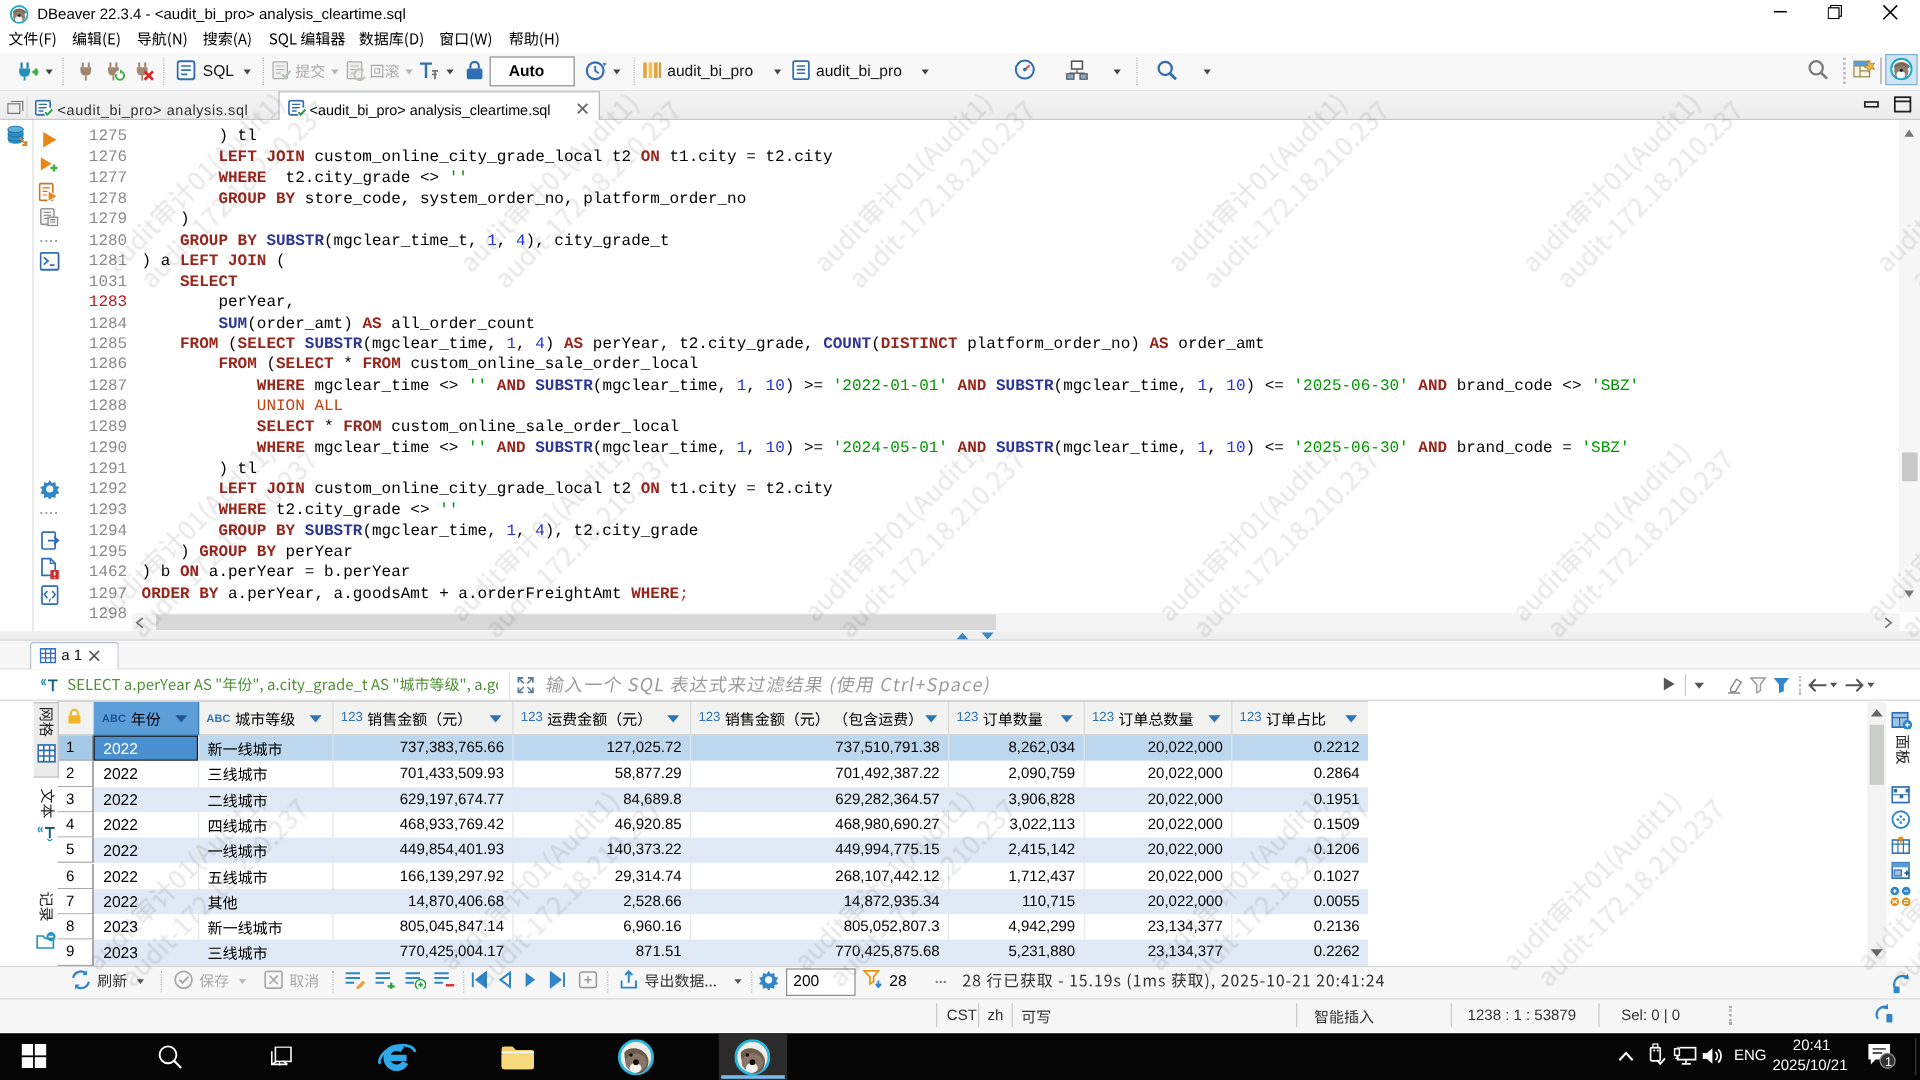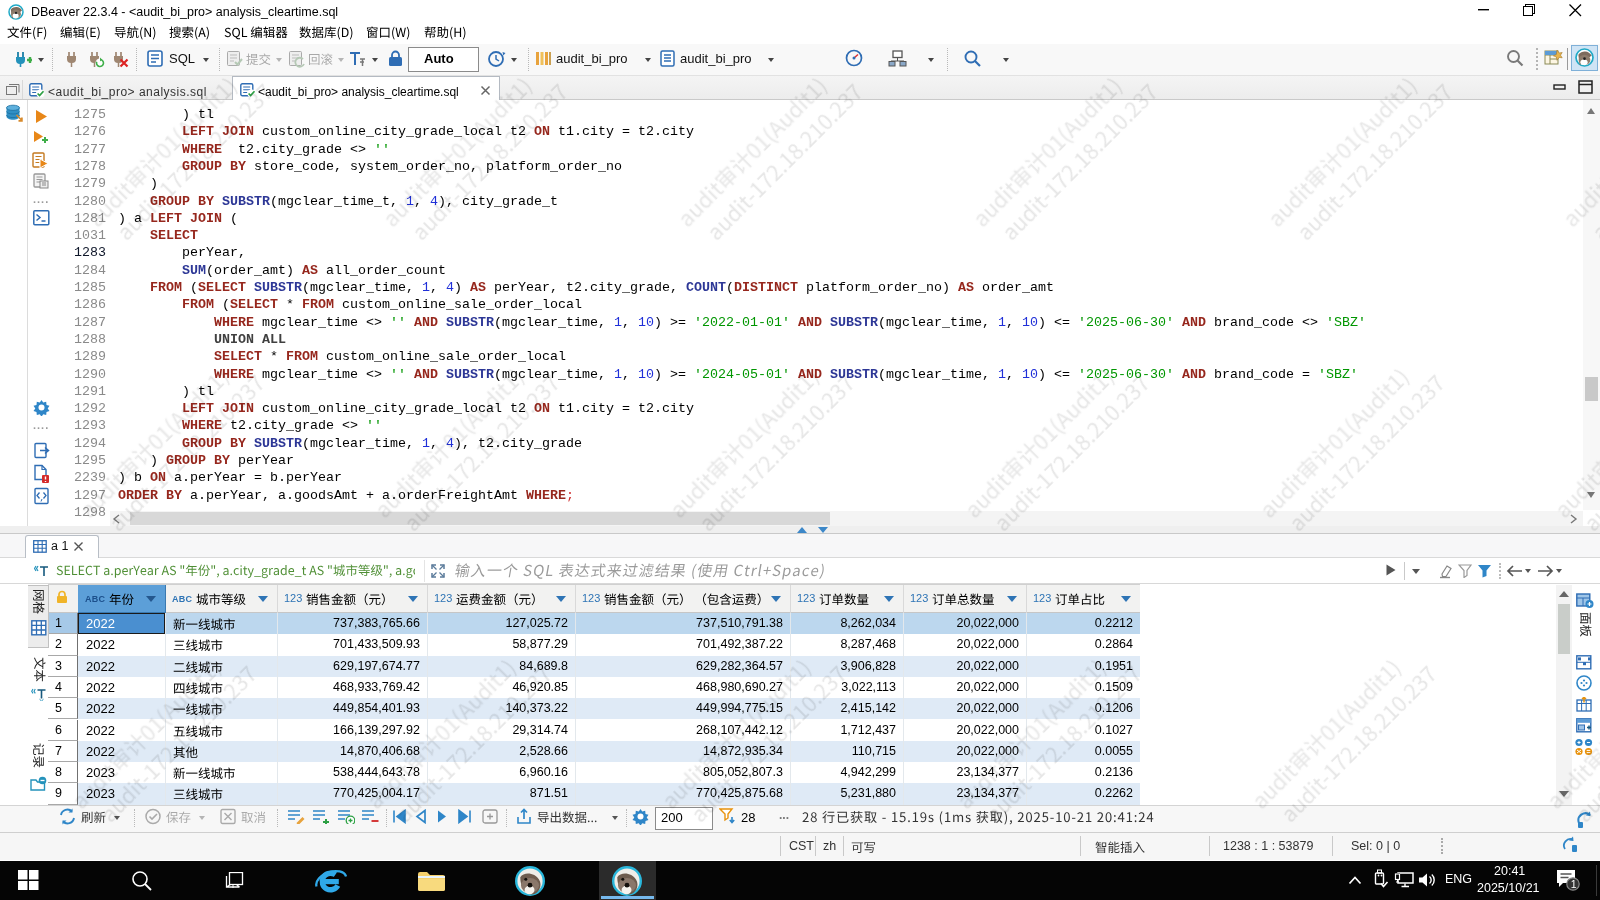"1283" div.mono { color: #0f172a -> #b91c1c }
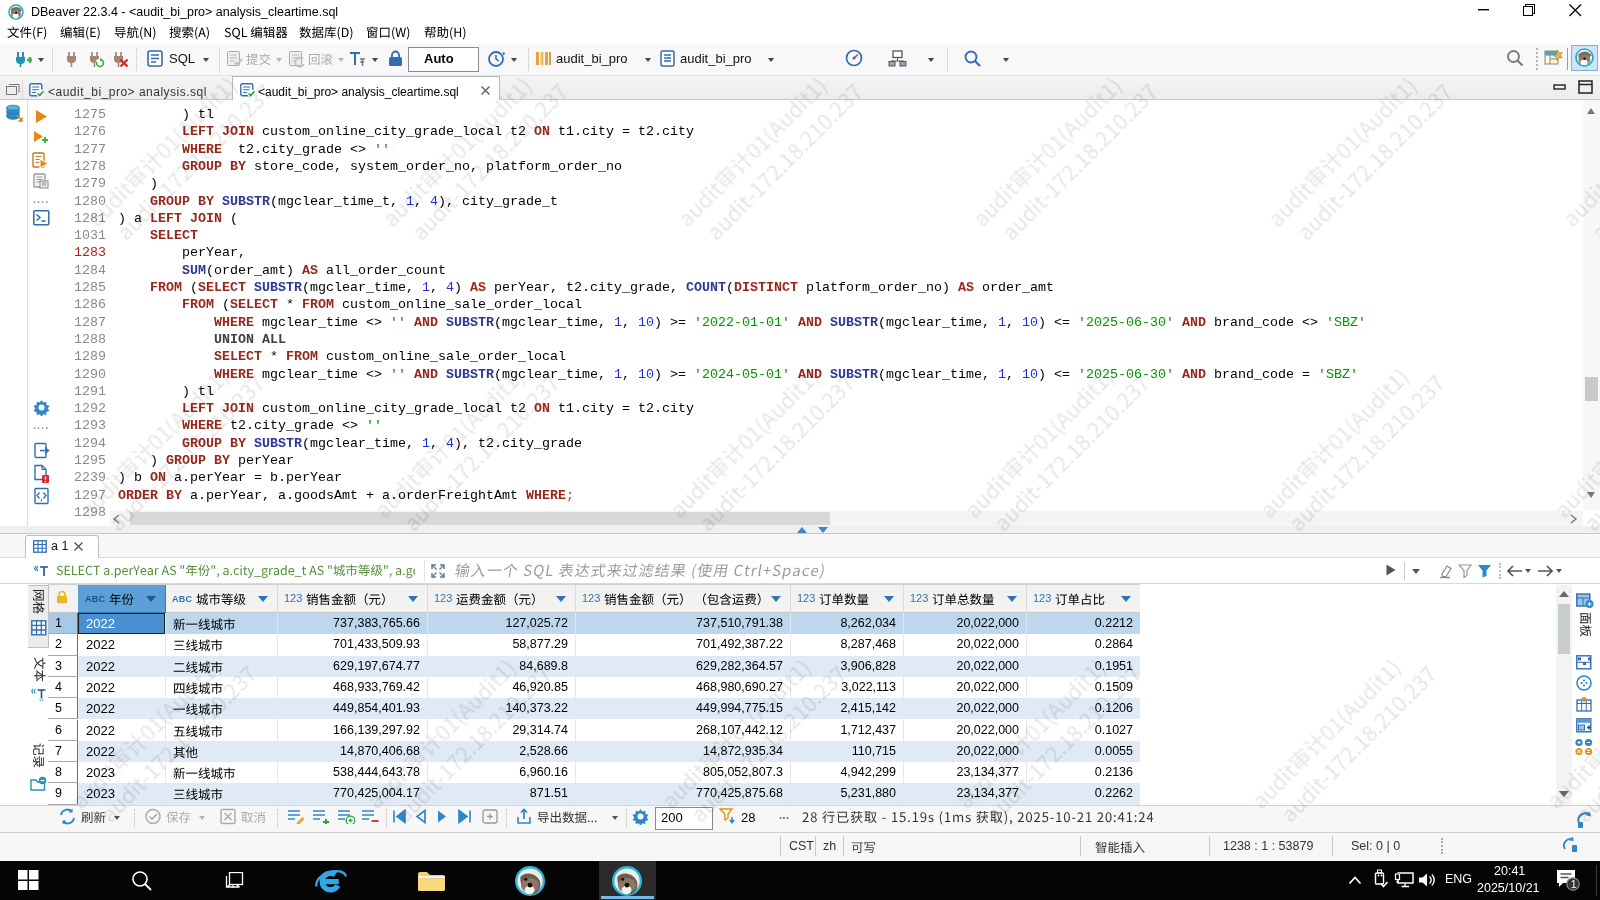"UNION ALL" span { color: #404040 -> #c2410c; font-weight: bold -> normal }
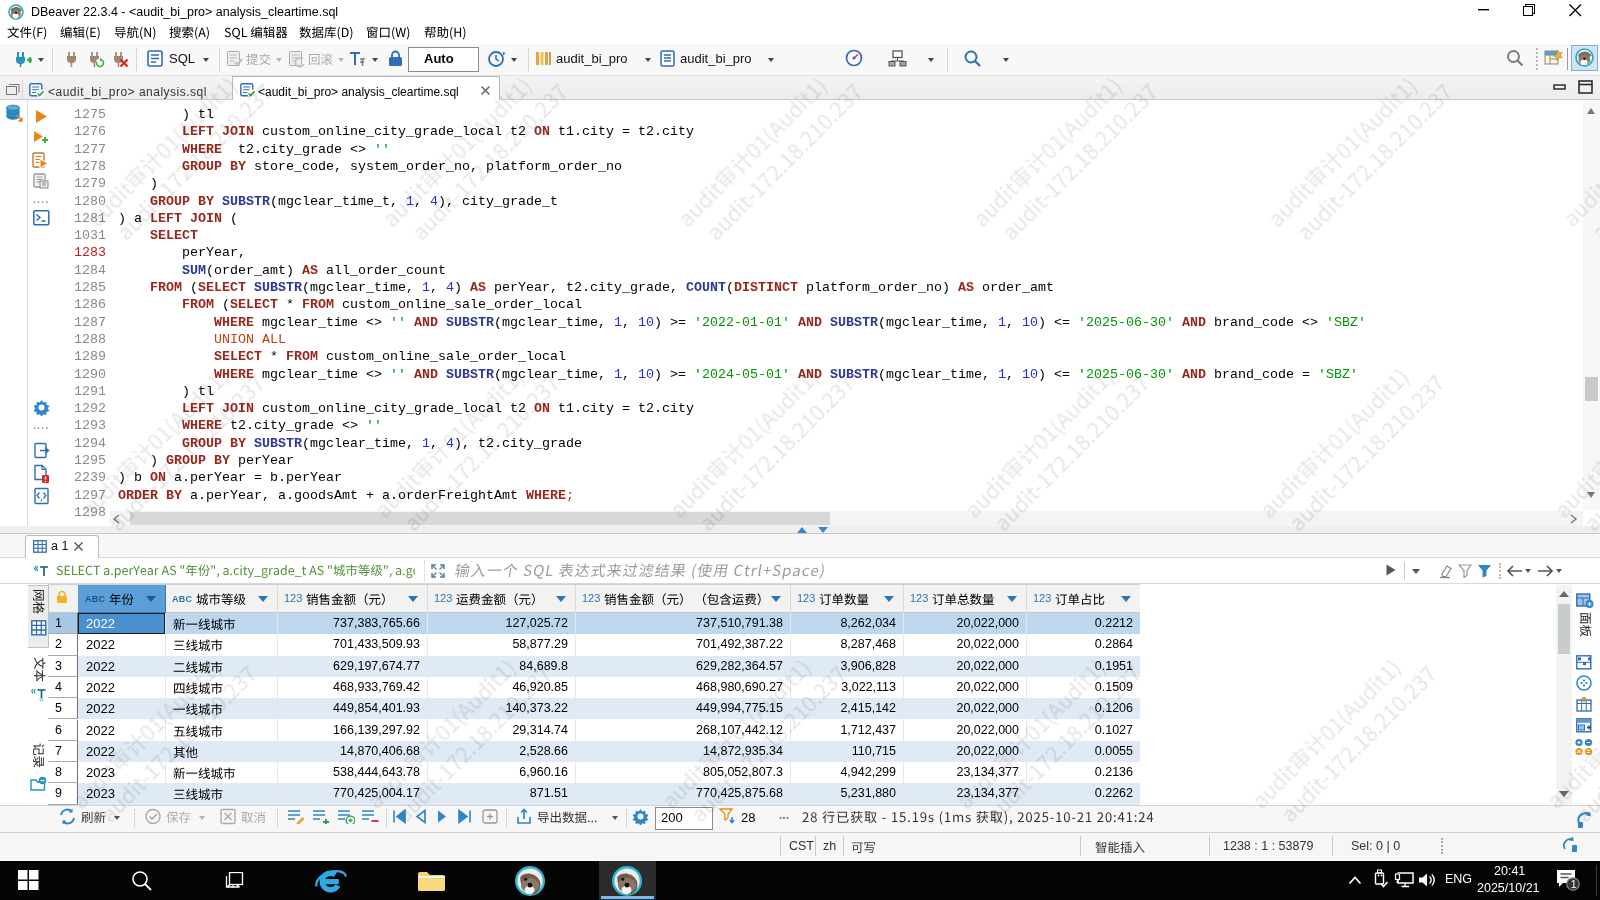"2239" div.mono { text: 2239 -> 1462 }
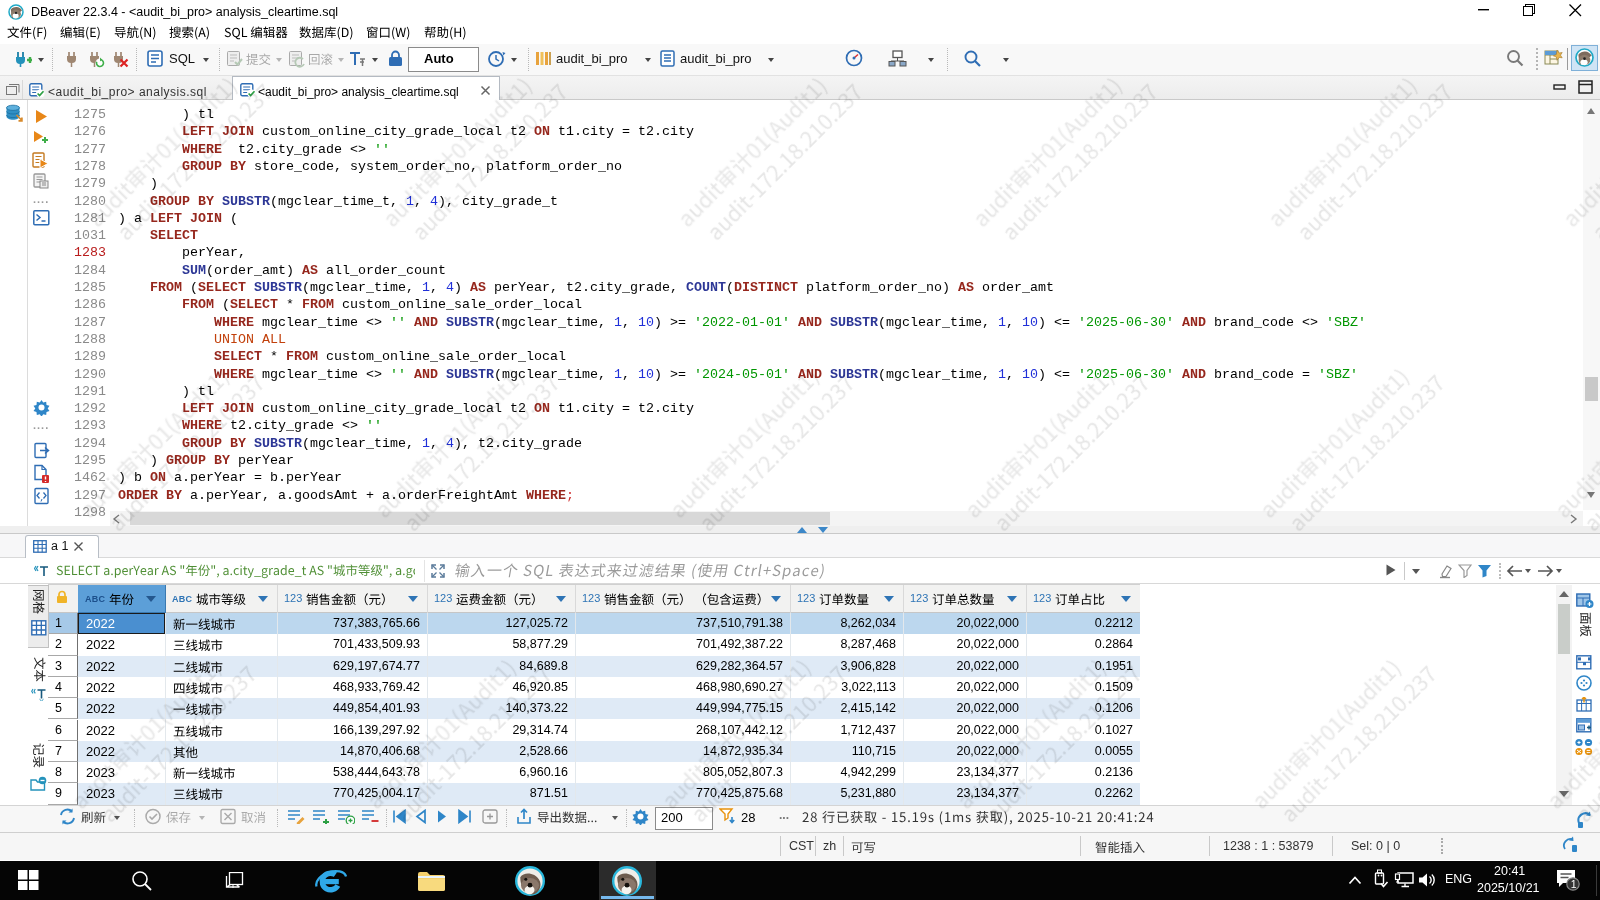"8,287,468" div { text: 8,287,468 -> 2,090,759 }
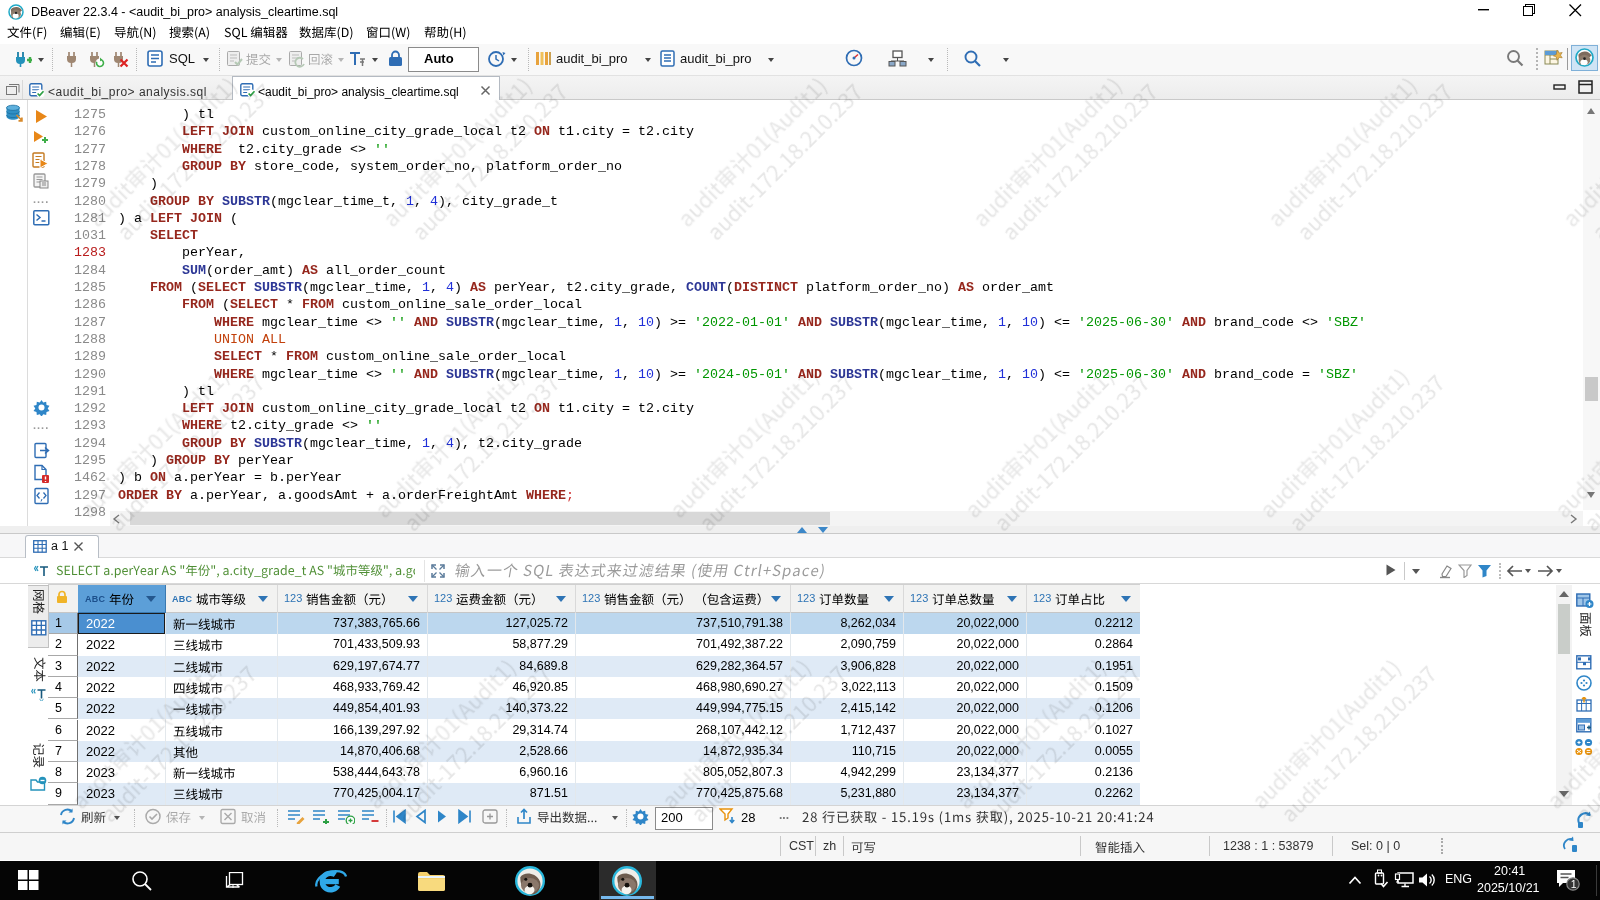"538,444,643.78" div { text: 538,444,643.78 -> 805,045,847.14 }
